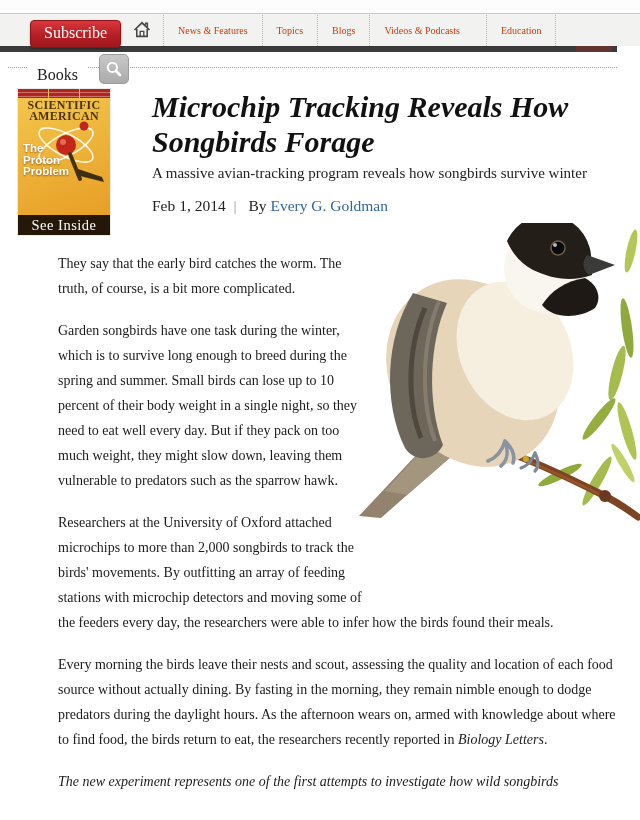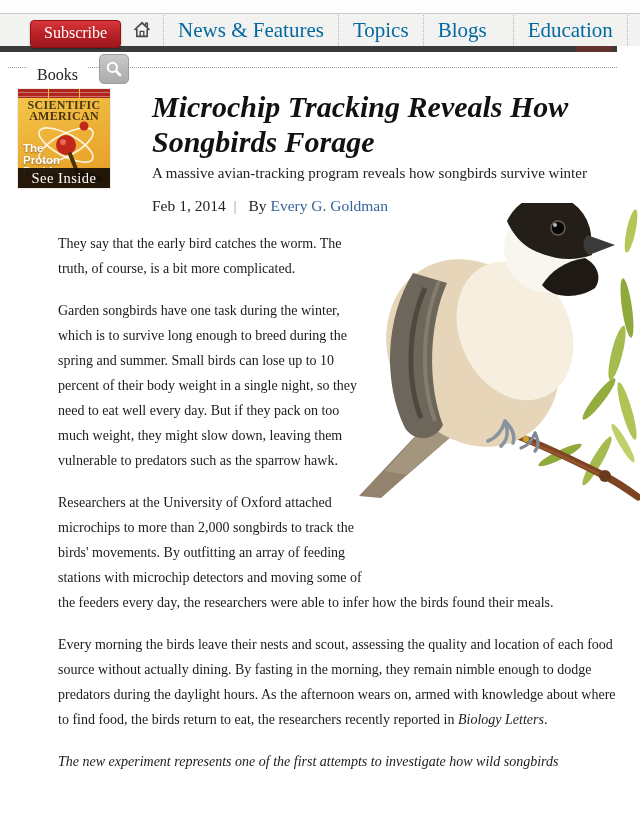"News & Features" .nav-item { color: #0369a1 -> #c2410c; font-size: 21px -> 10px }
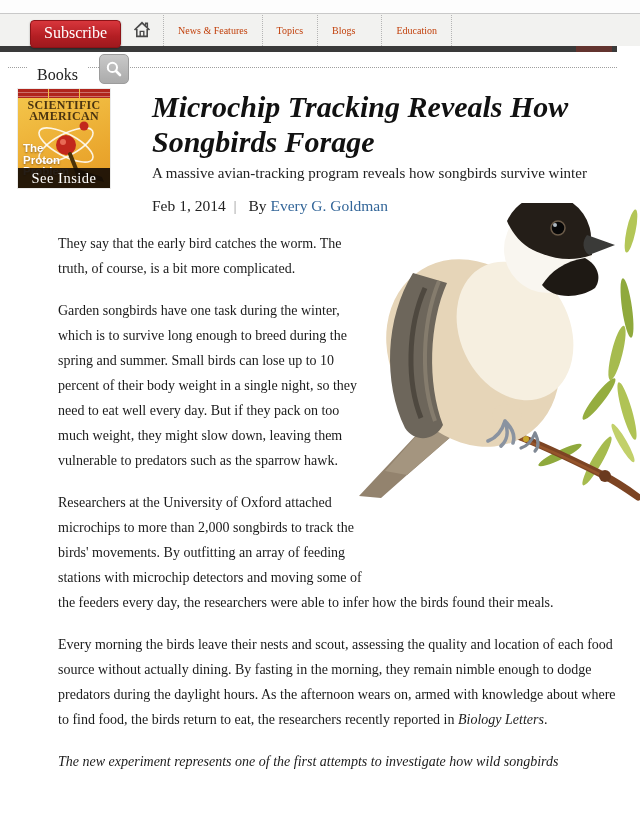"Videos & Podcasts" span.nav-item { html: none -> <span>Videos &amp; Podcasts</span> }
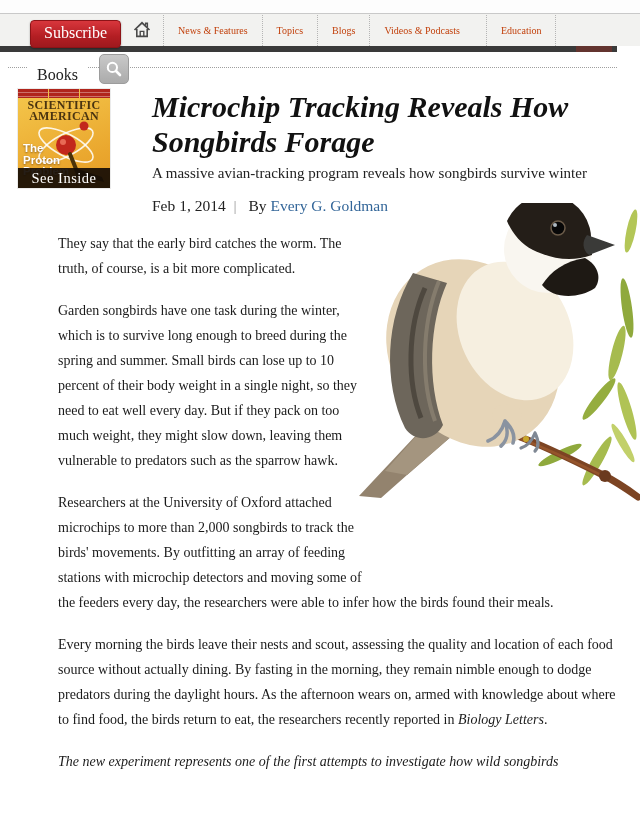"SCIENTIFIC" .cover { height: 99px -> 146px }
